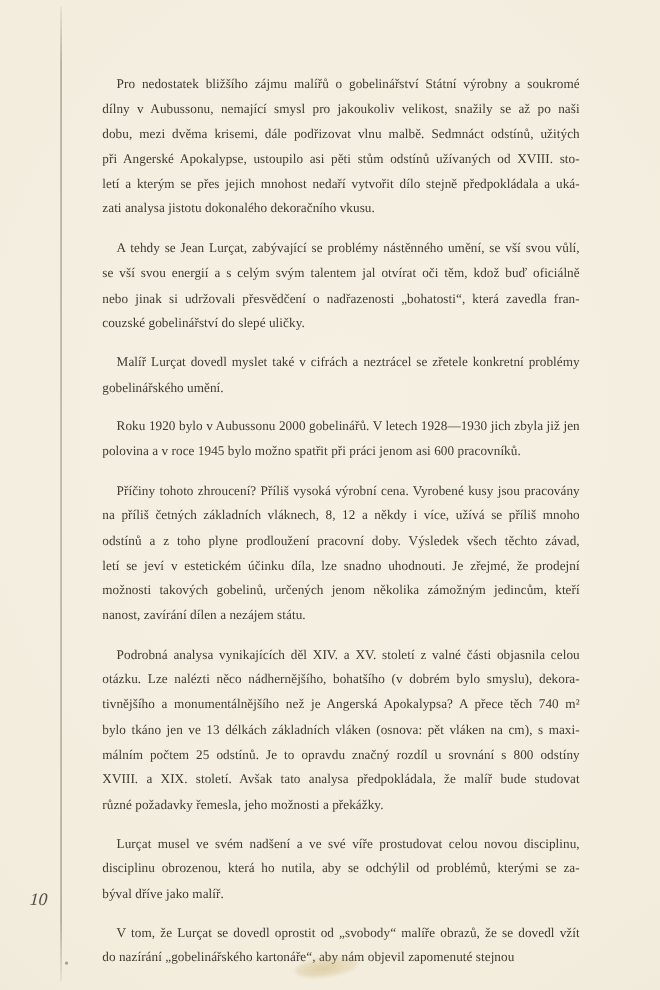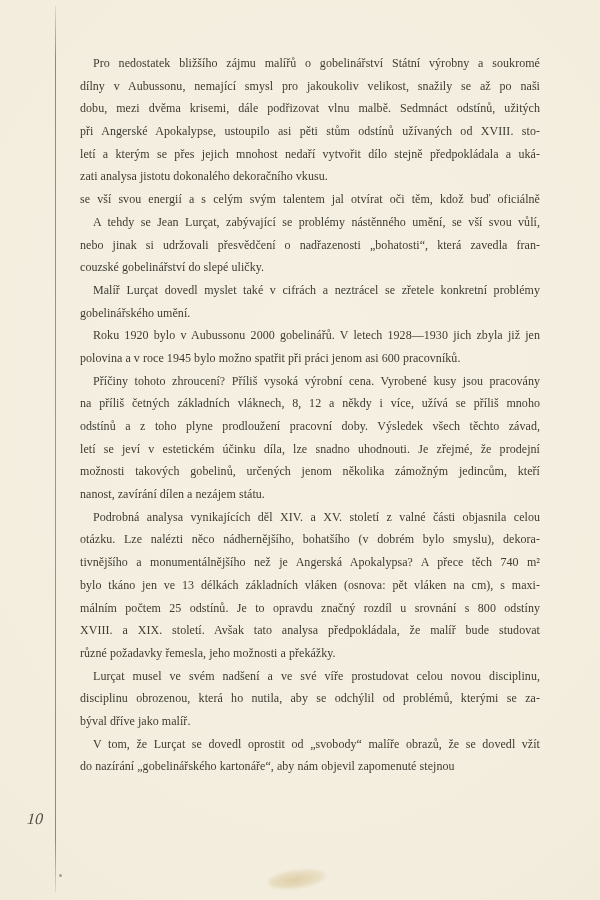"Pro nedostatek bližšího zájmu malířů" .para { margin: 0 -> 13px }
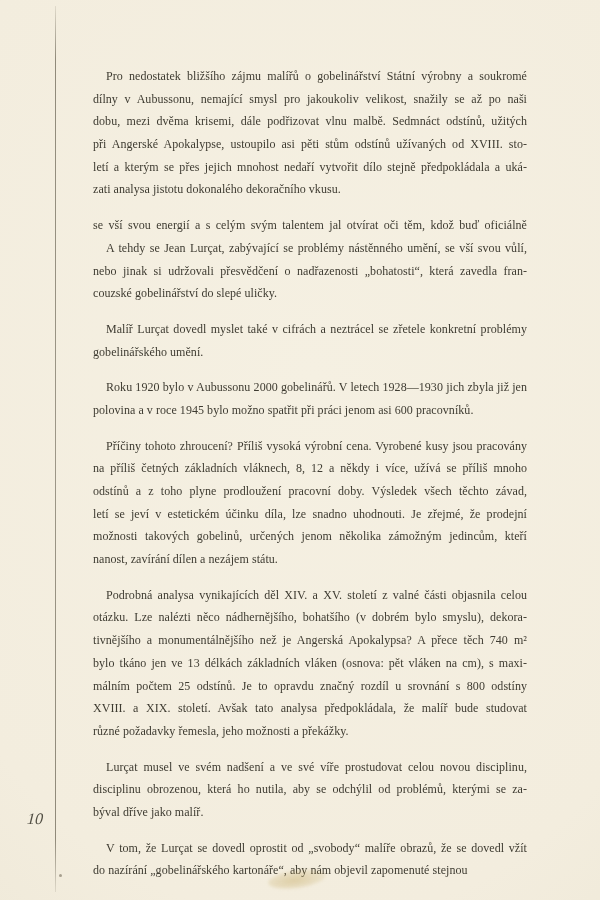"se vší svou energií a" div.line { order: before "A tehdy se Jean Lurçat," -> after "A tehdy se Jean Lurçat," }
